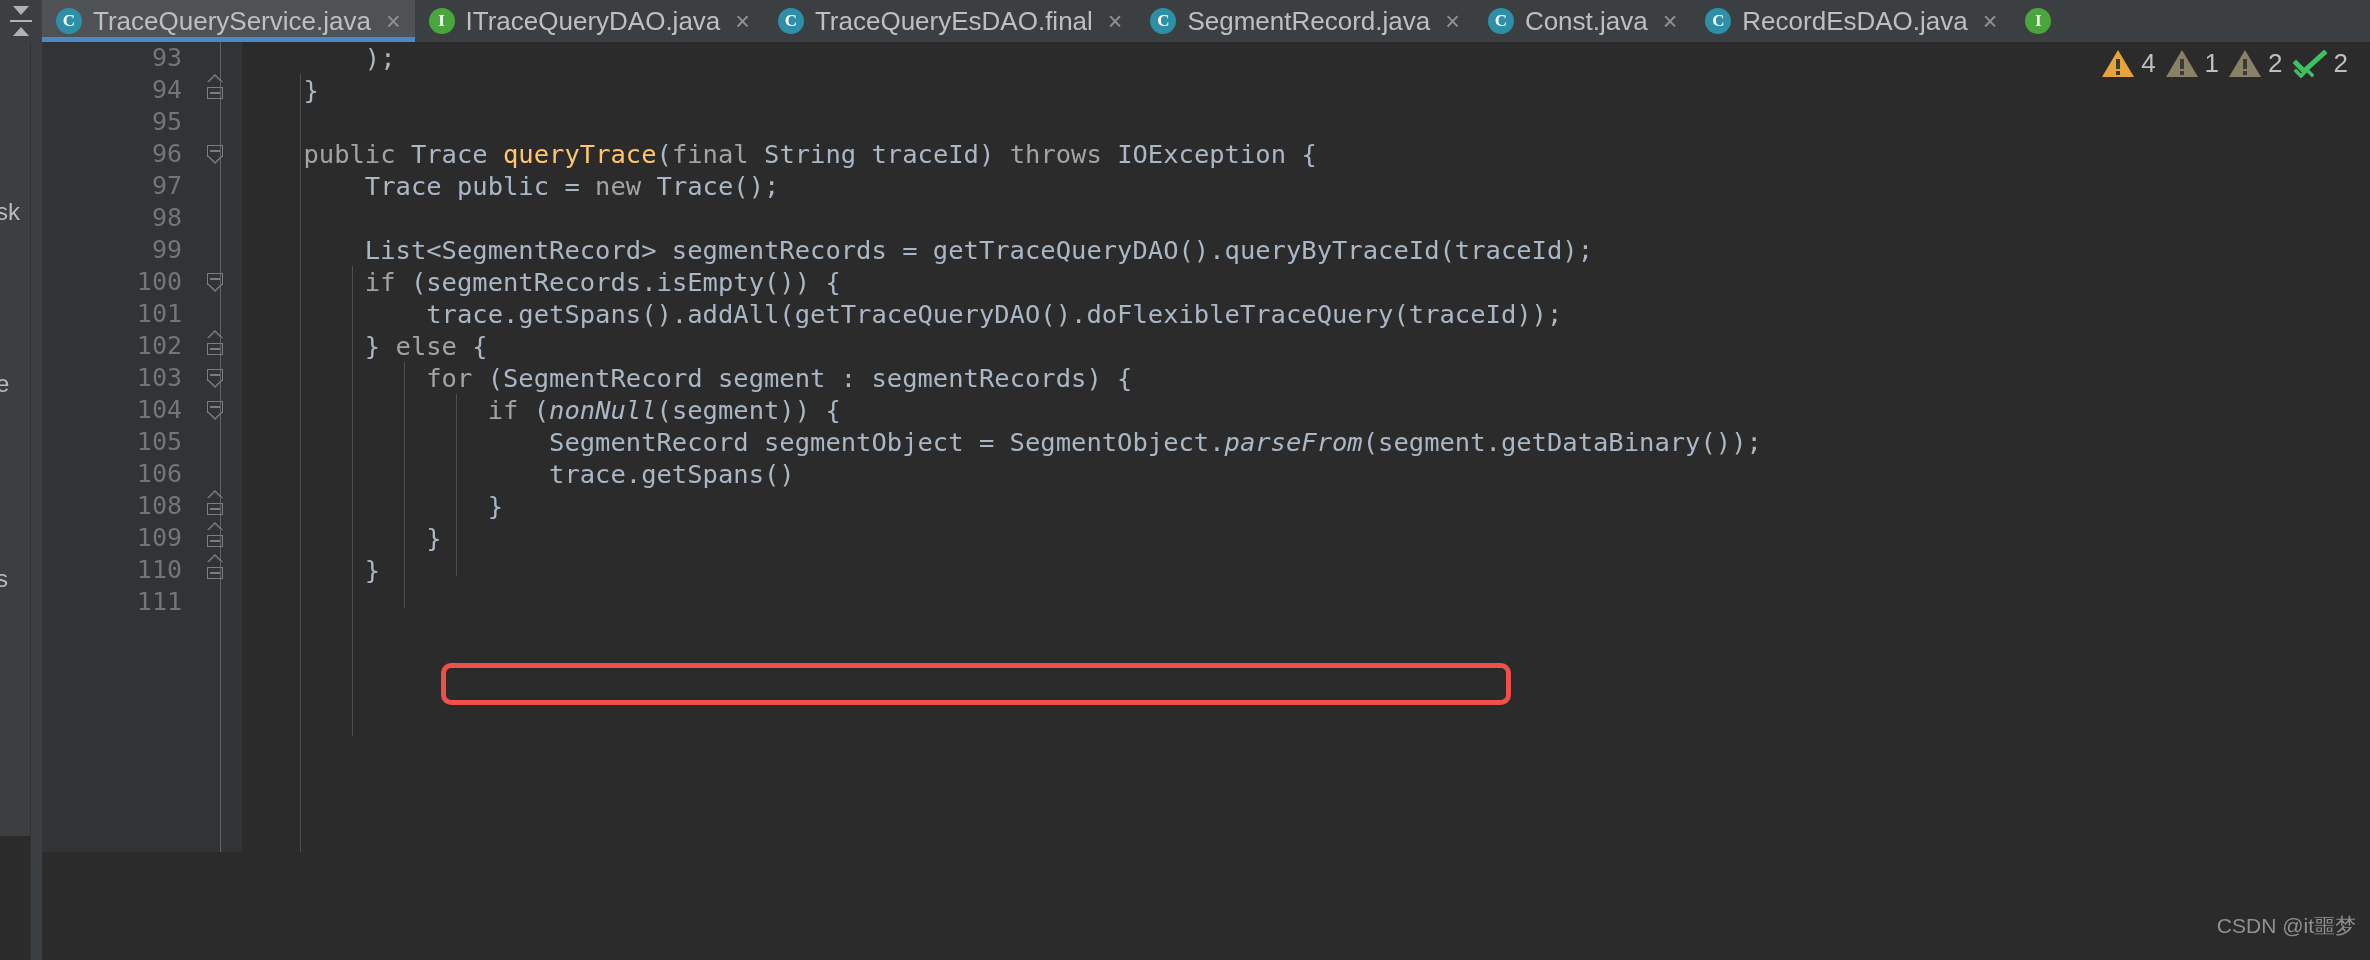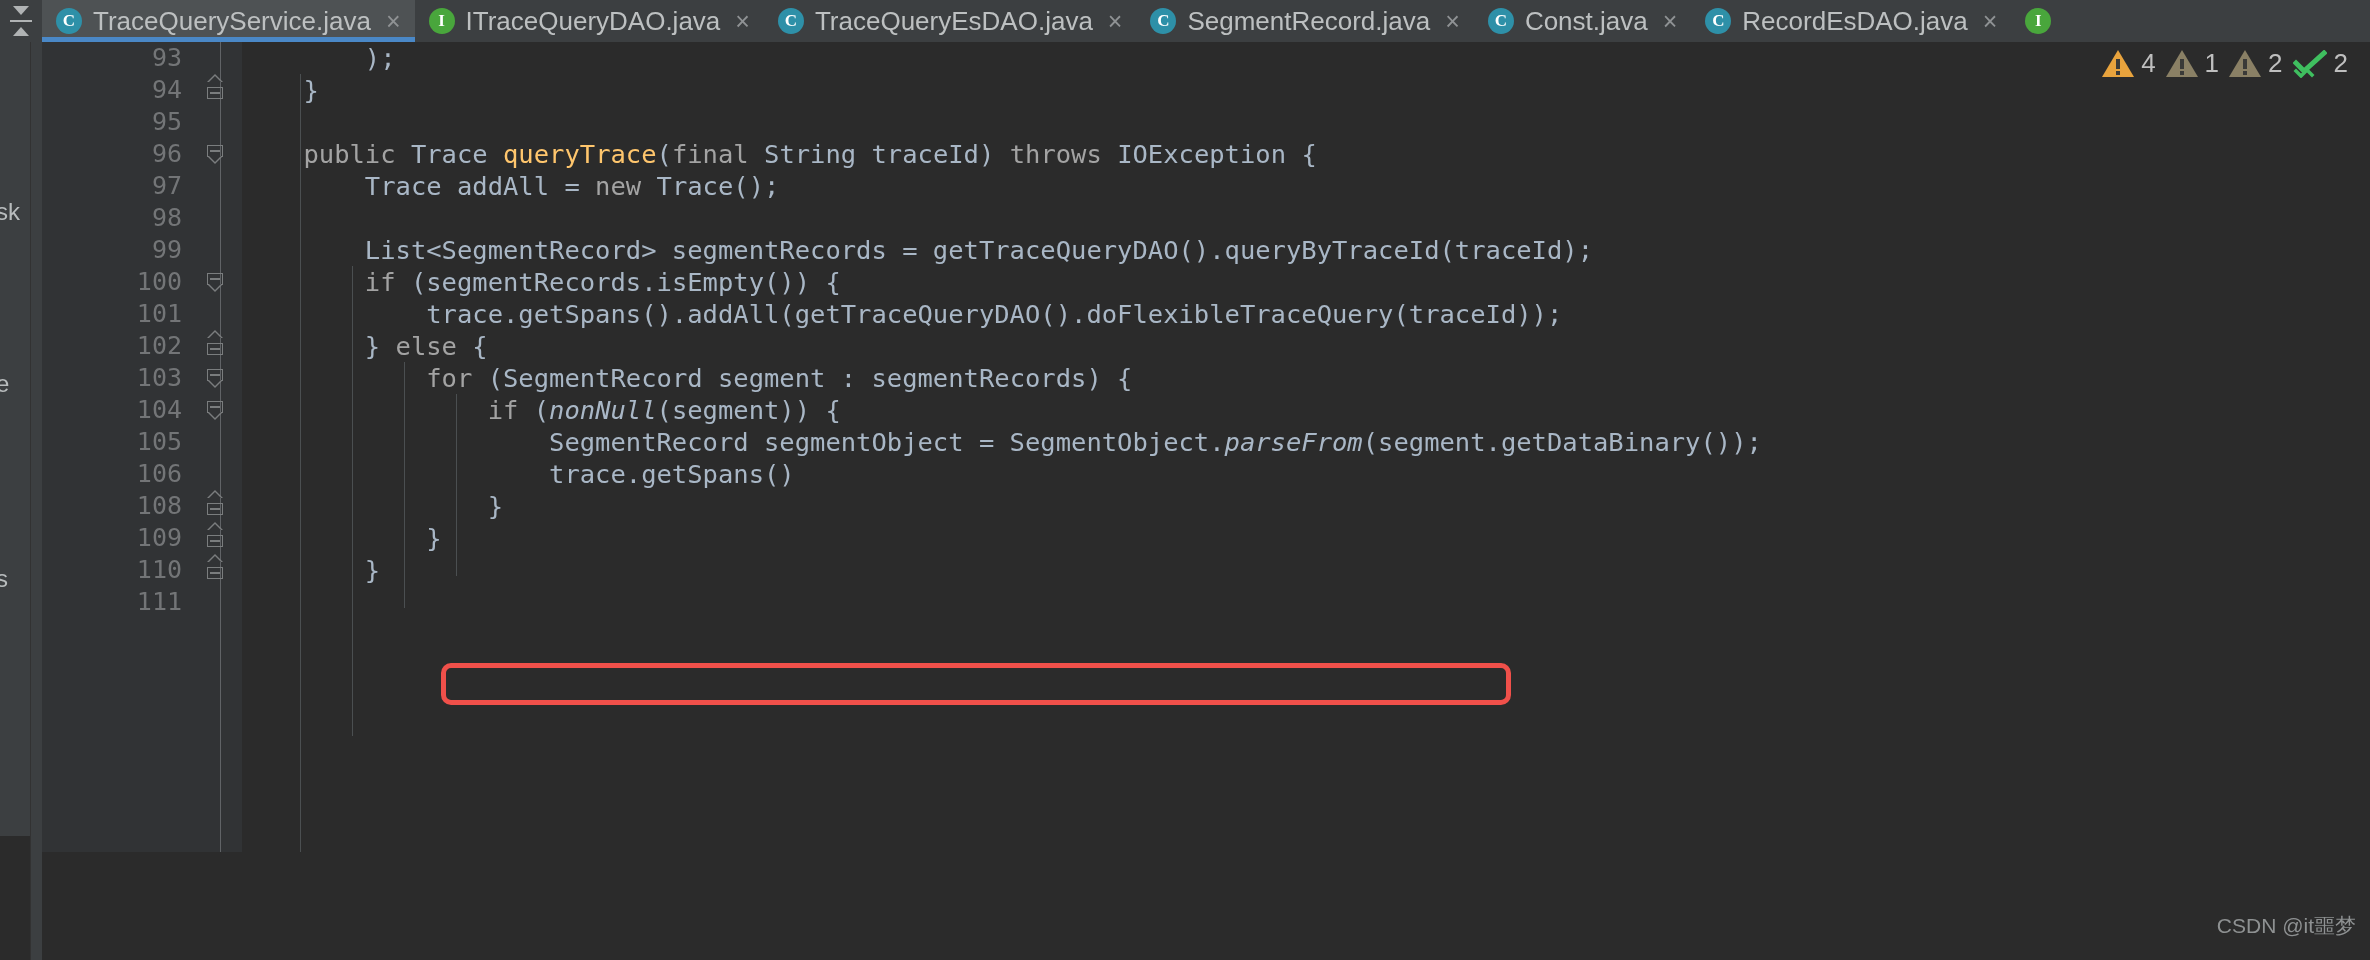"TraceQueryEsDAO.java" span.tab-title { text: TraceQueryEsDAO.java -> TraceQueryEsDAO.final }
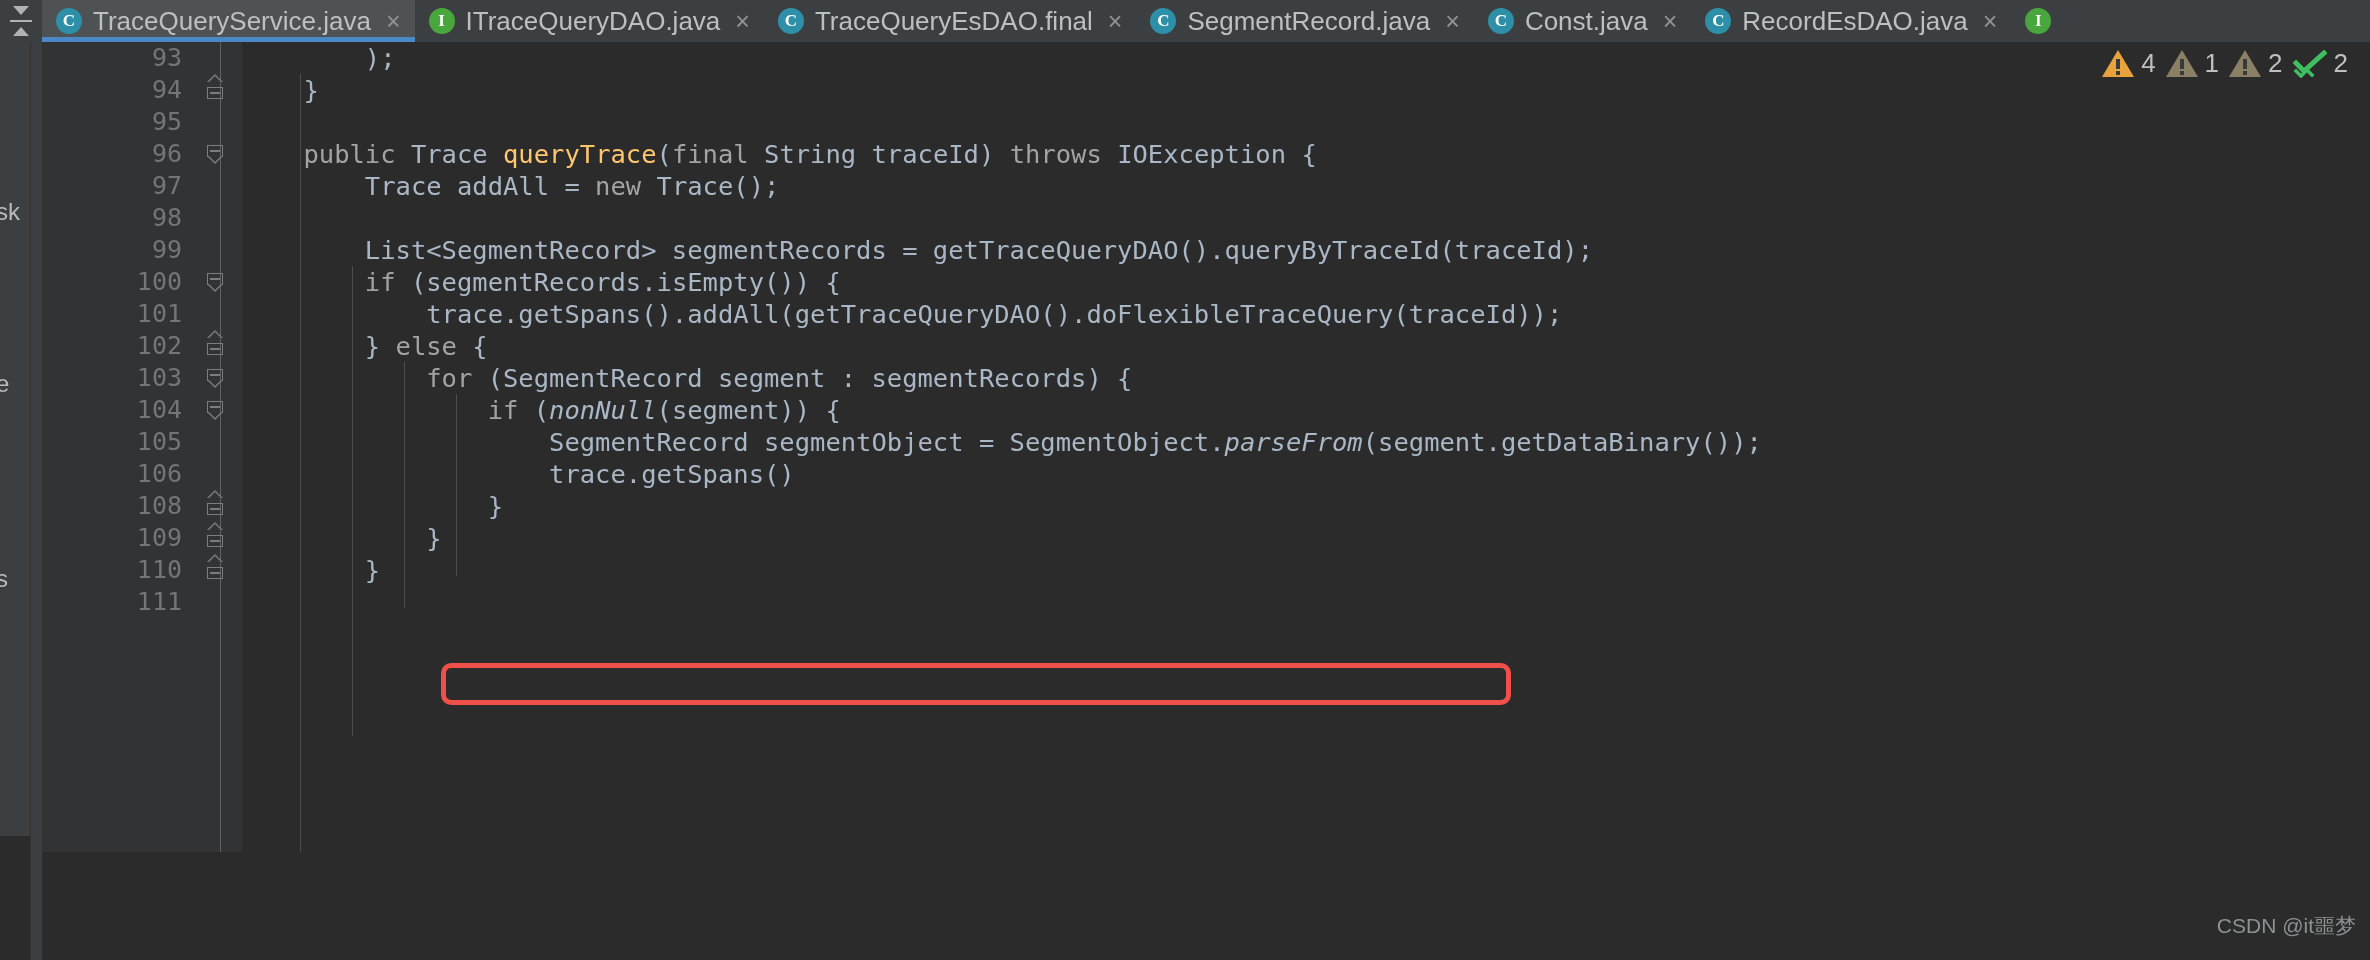"Trace addAll =" span.id { text: addAll -> public }
